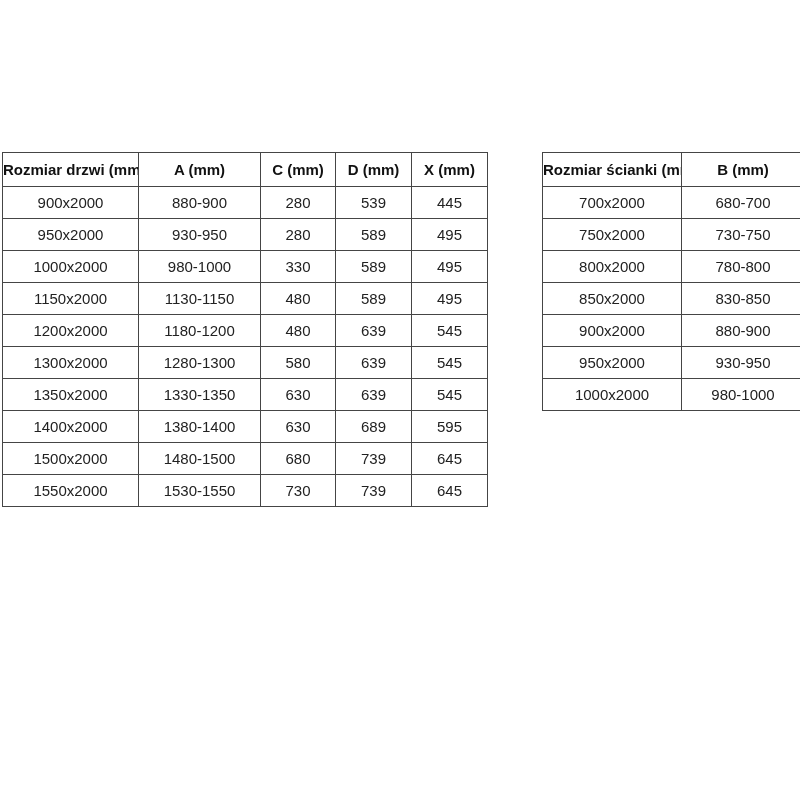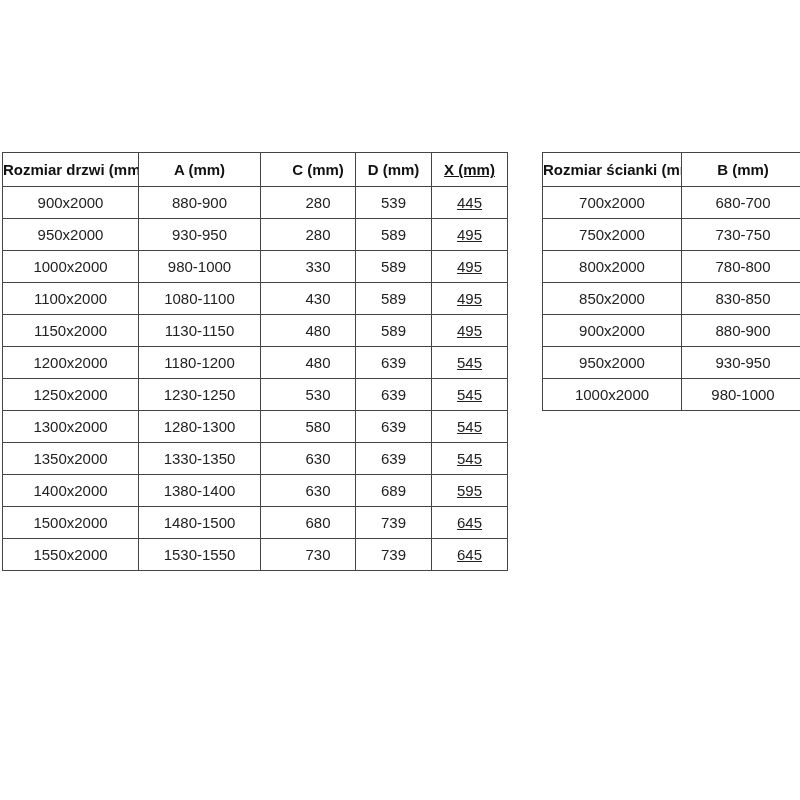"C (mm)" #doors-table th:nth-child(3), #doors-table td:nth-child(3) { padding-left: 20px -> none }
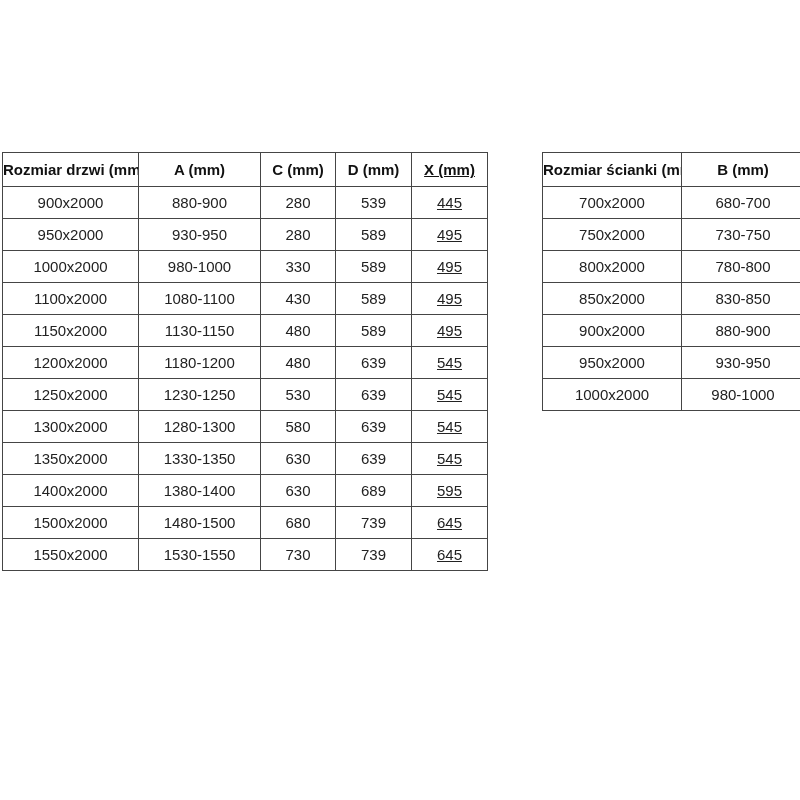"X (mm)" #doors-table th:nth-child(5), #doors-table td:nth-child(5) { text-decoration: underline -> none }
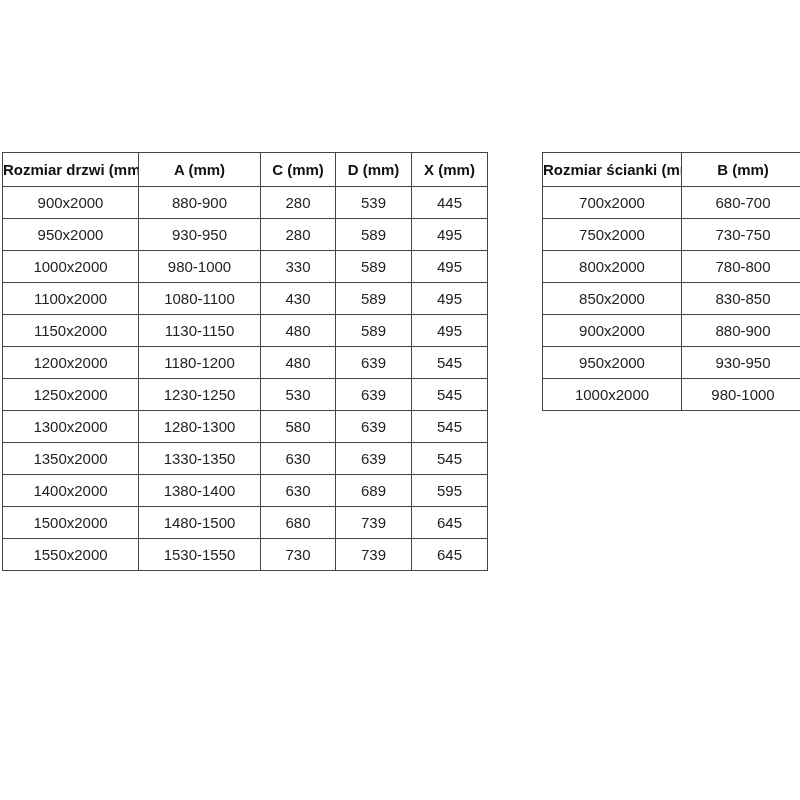"1100x2000" tr { html: <tr> <td>1100x2000</td> <td>1080-1100</td> <td>430</td> <td>589</td> <td>495</td> </tr> -> none }
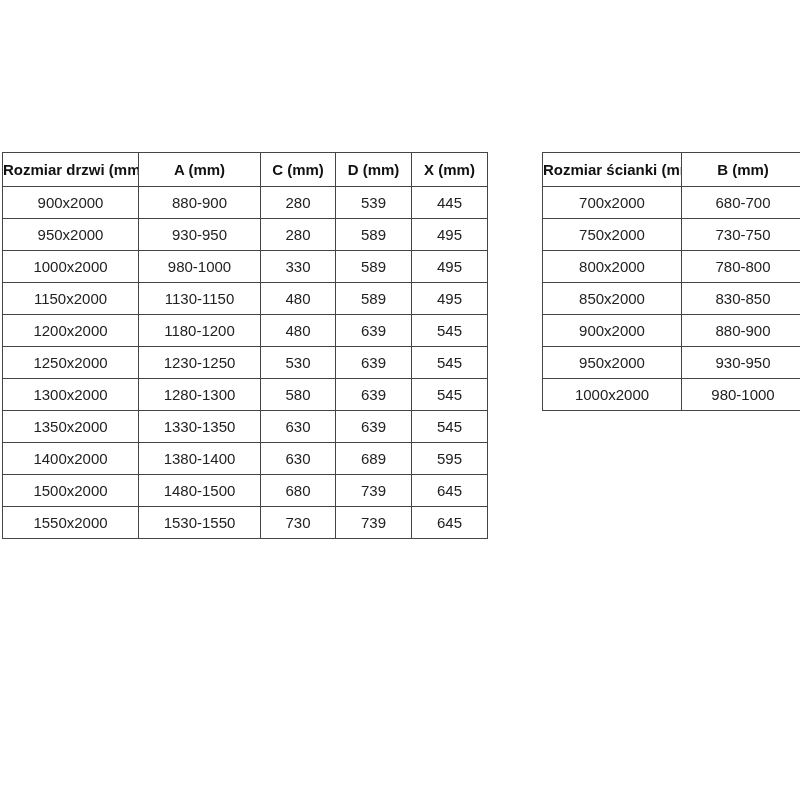"1250x2000" tr { html: <tr> <td>1250x2000</td> <td>1230-1250</td> <td>530</td> <td>639</td> <td>545</td> </tr> -> none }
